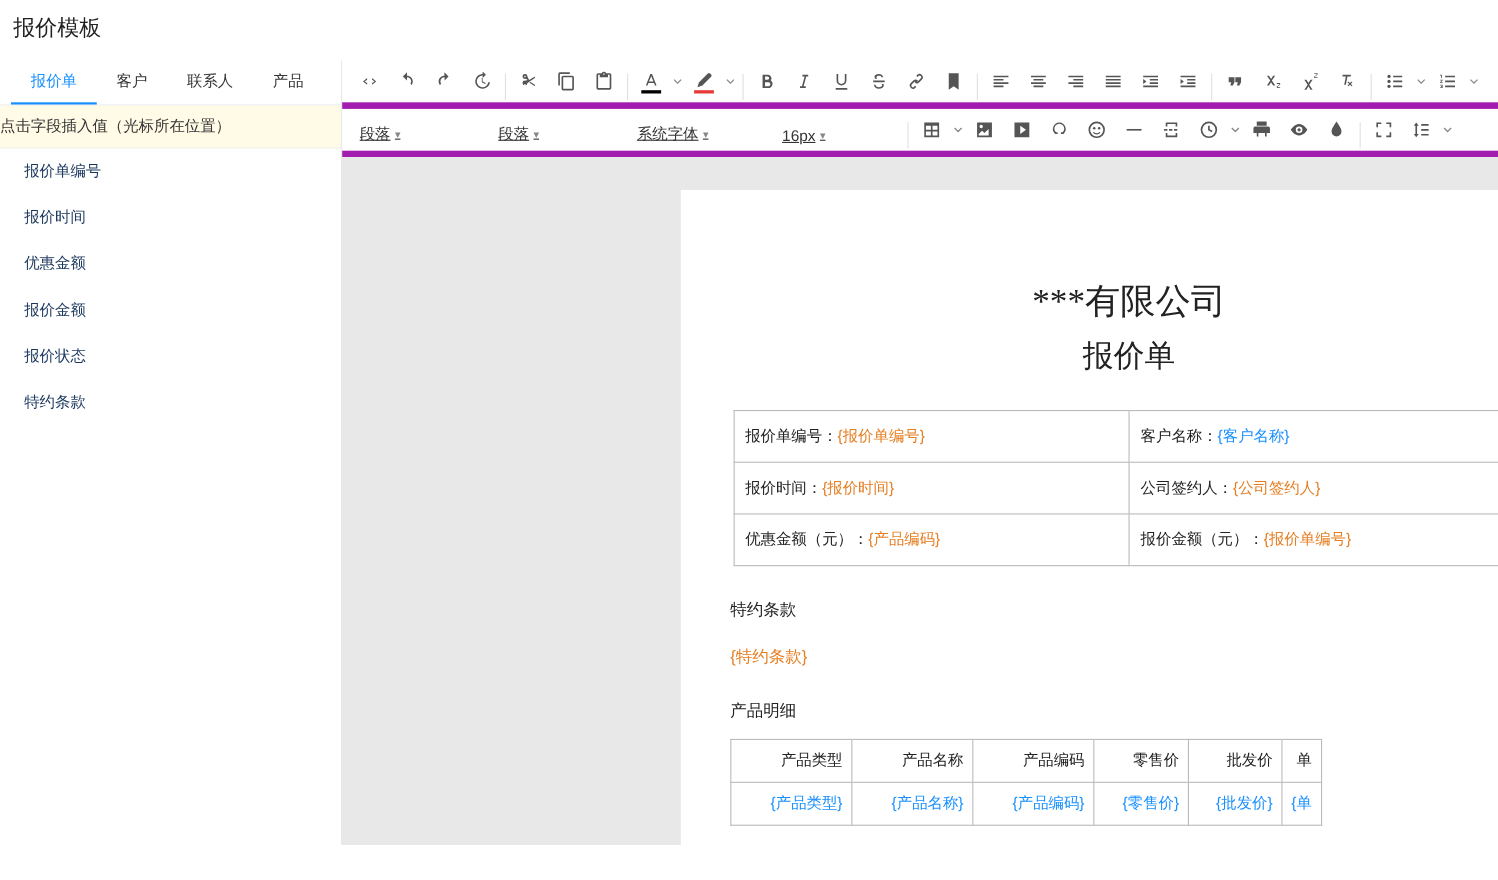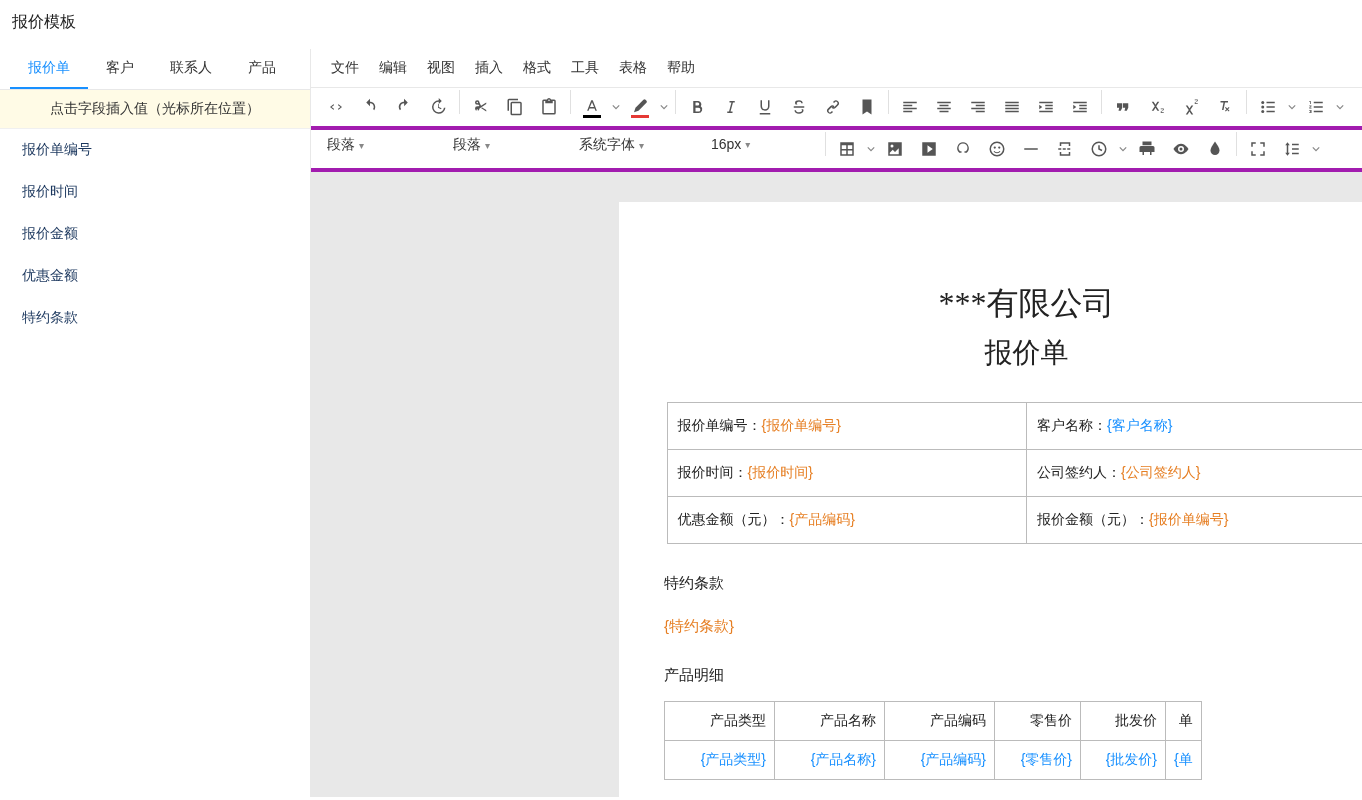"报价模板" .page-title { font-size: 16px -> 20px }
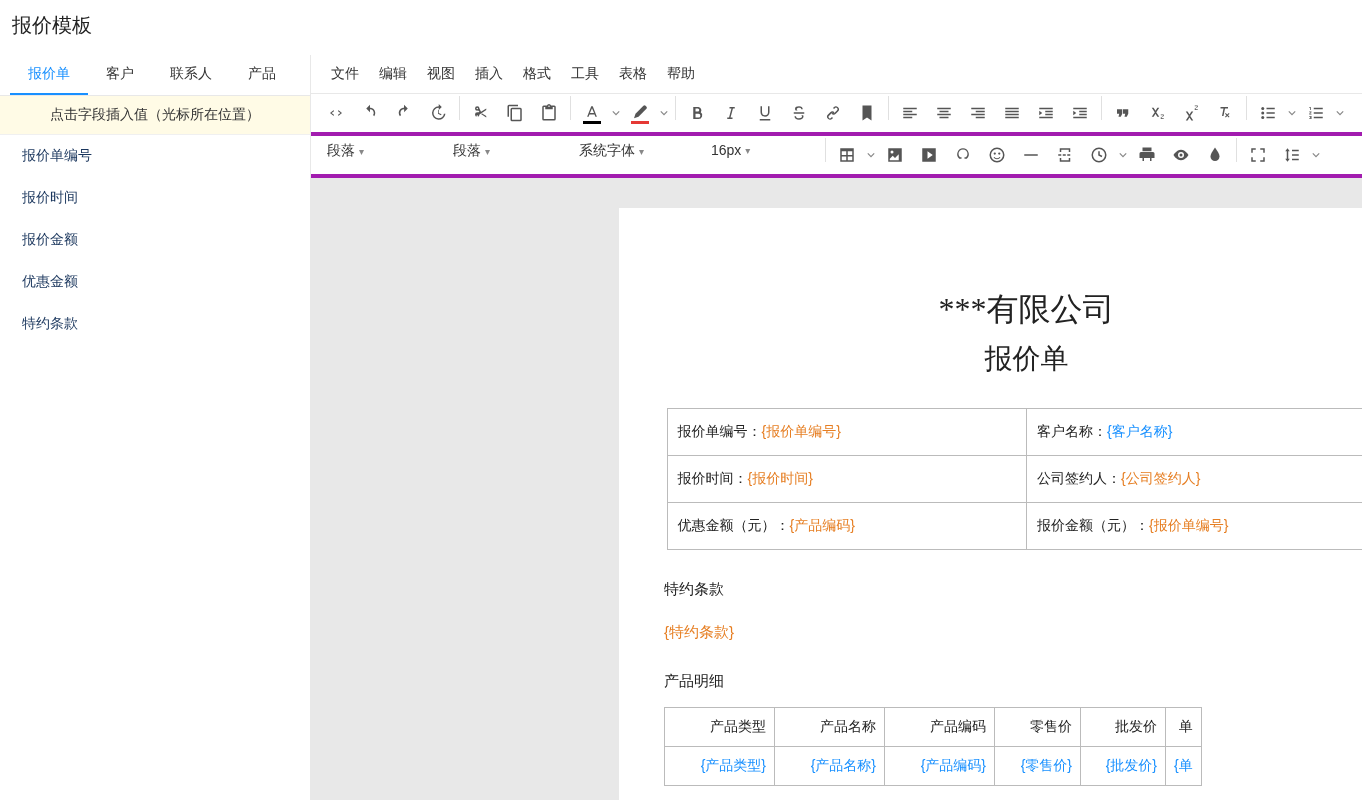"文件" div.menubar { html: <div> <div>文件</div> <div>编辑</div> <div>视图</div> <div>插入</div> <div>格式</div> <div>工具</div> <div>表格</div> <div>帮助</div> </div> -> none }
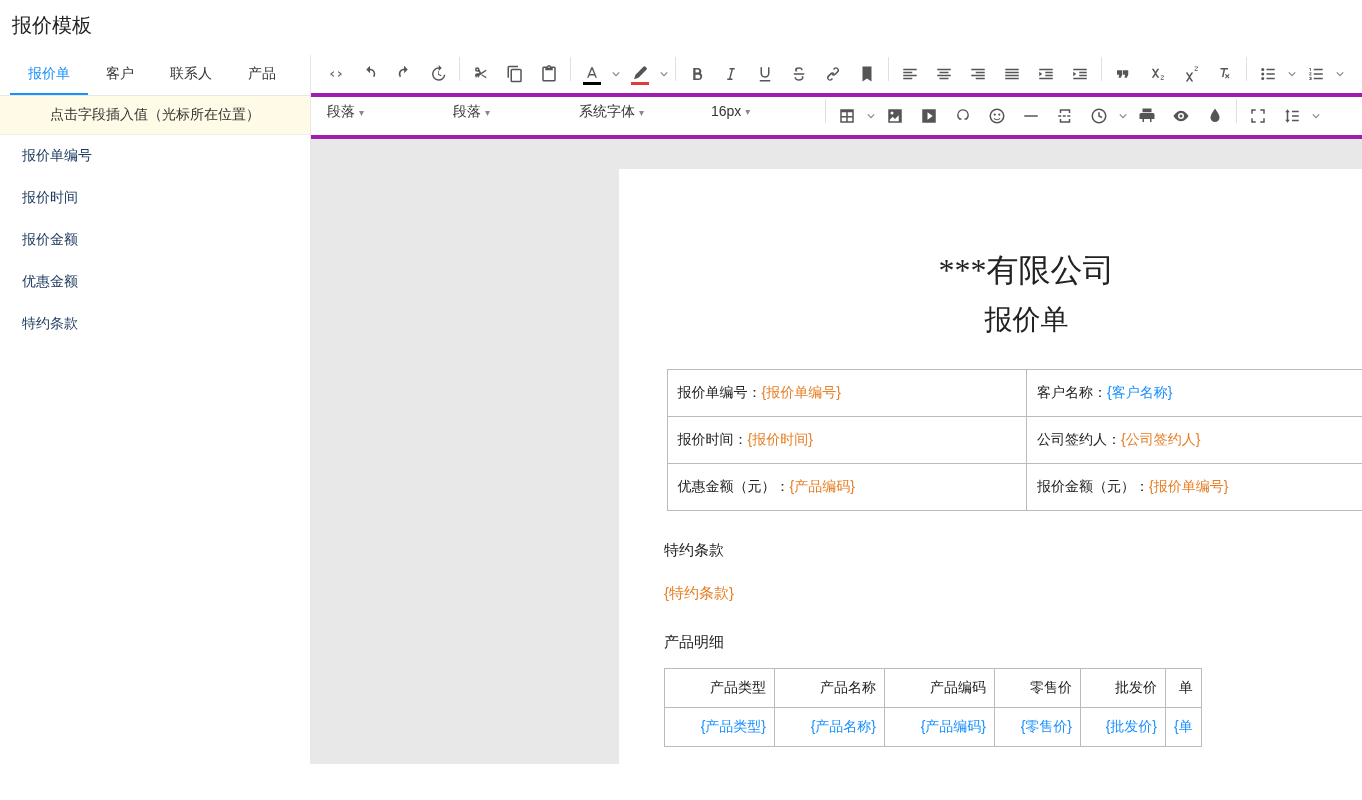"点击字段插入值（光标所在位置）" .field-hint { text-align: center -> left }
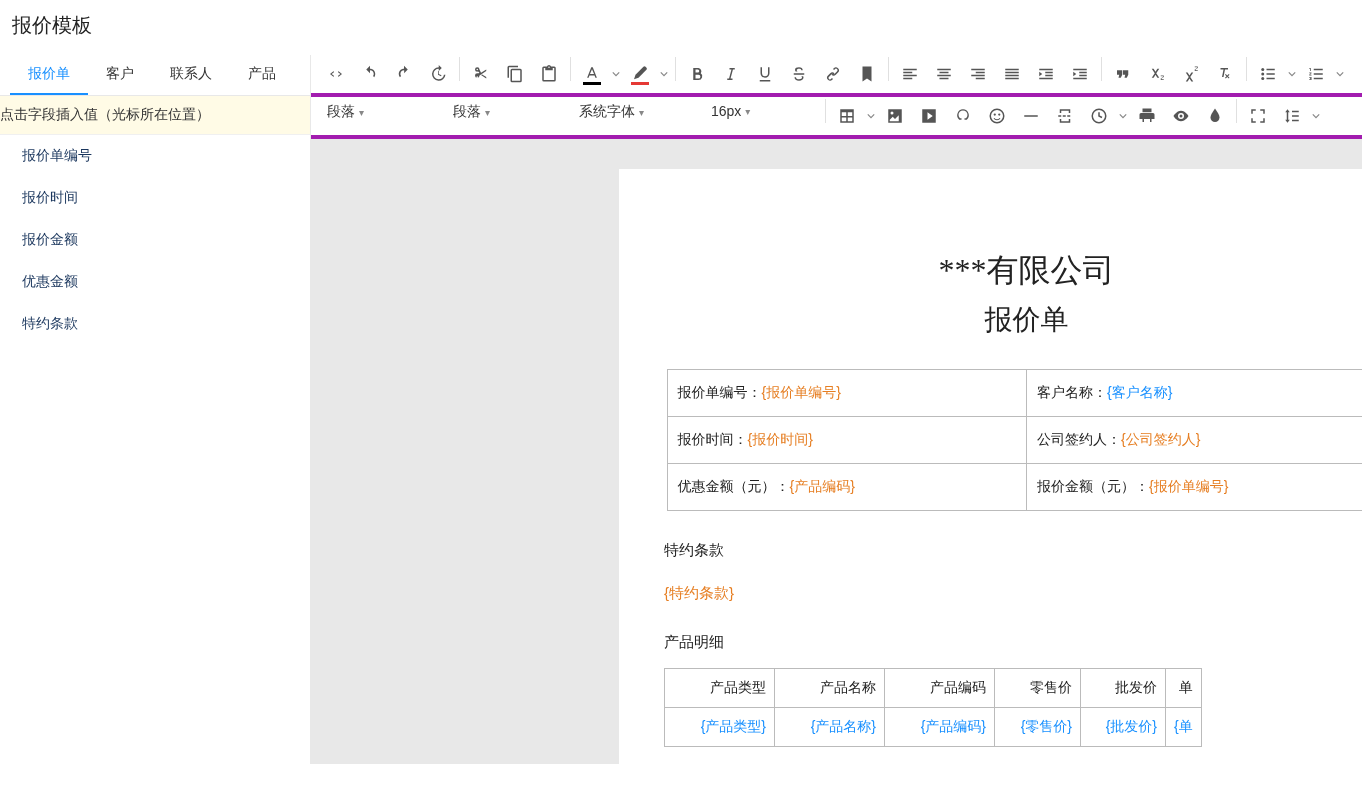"段落" .toolbar { align-items: flex-start -> flex-end; border-bottom: 4px solid #a21caf -> 6px solid #a21caf; text-decoration: none -> underline }
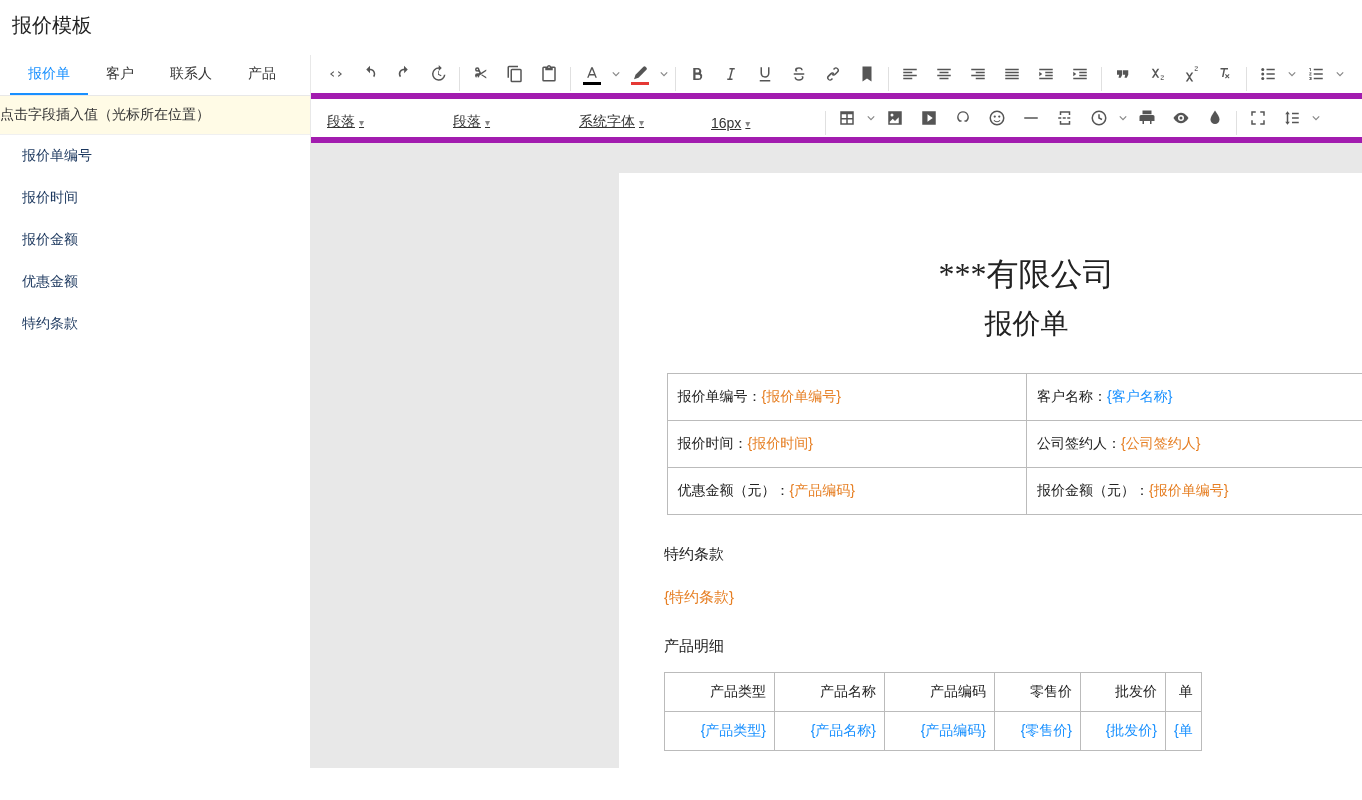"报价金额" div.field-item { order: before "优惠金额" -> after "优惠金额" }
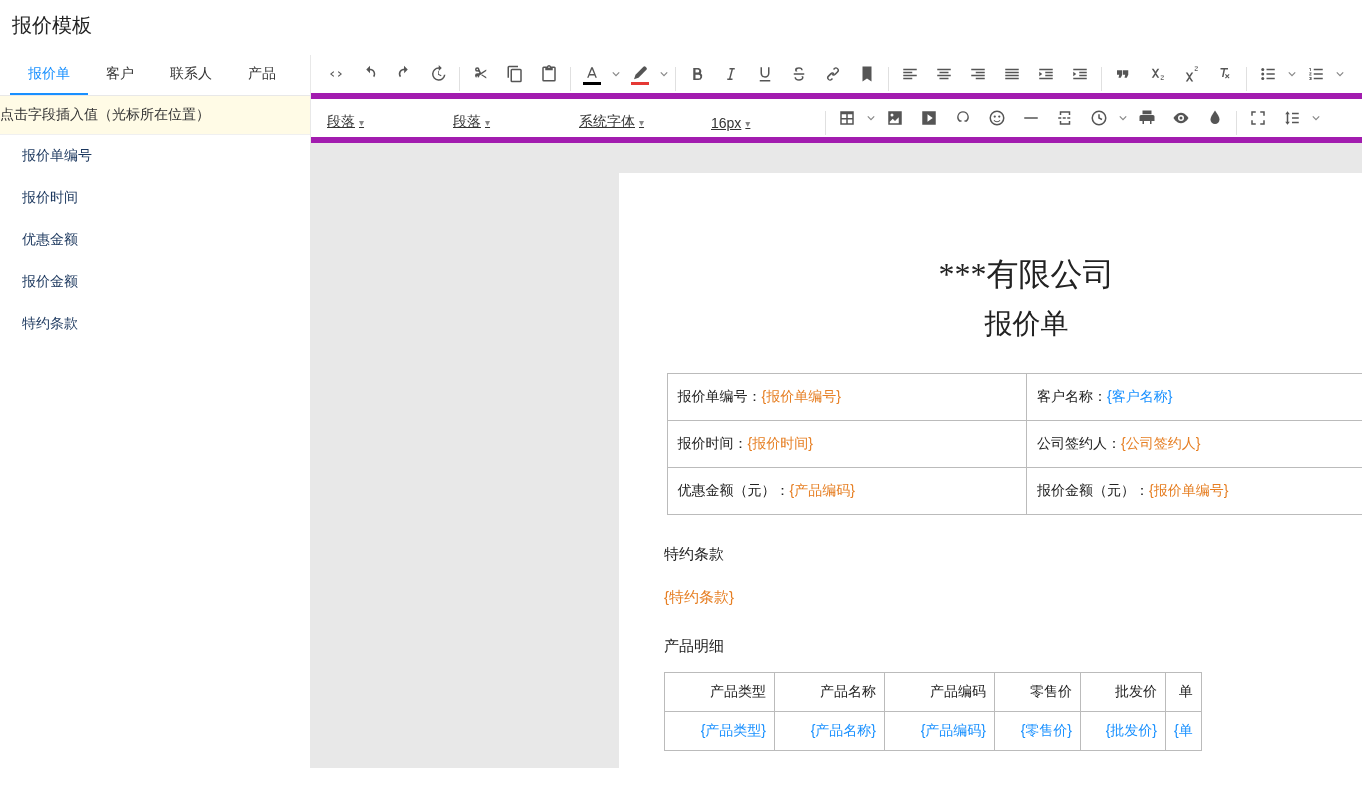"报价状态" div.field-item { html: none -> <div>报价状态</div> }
